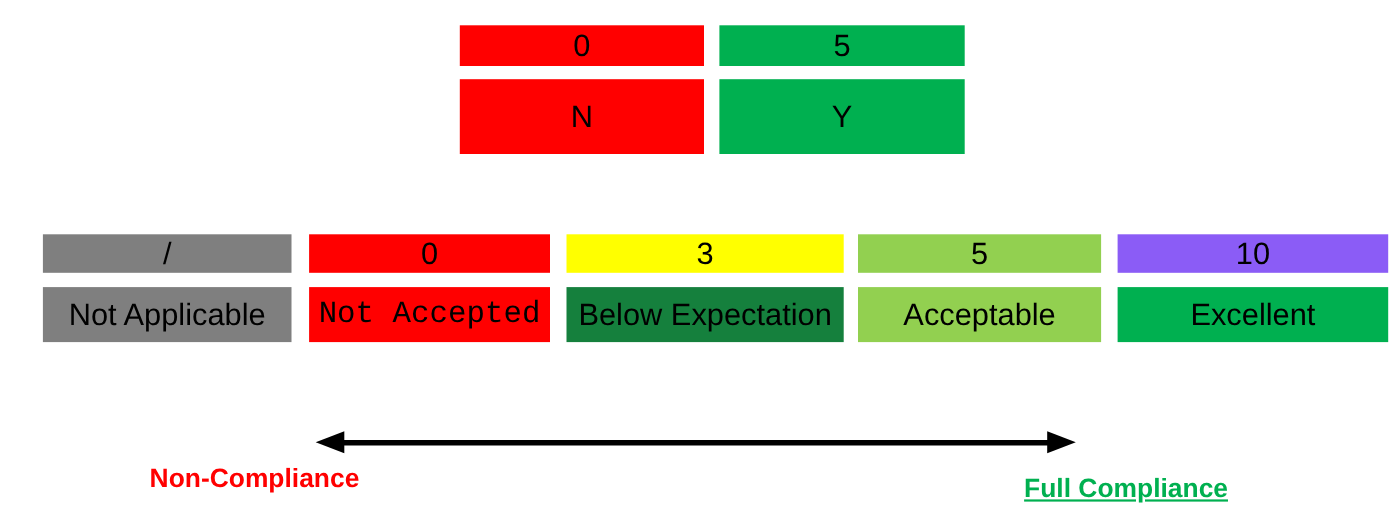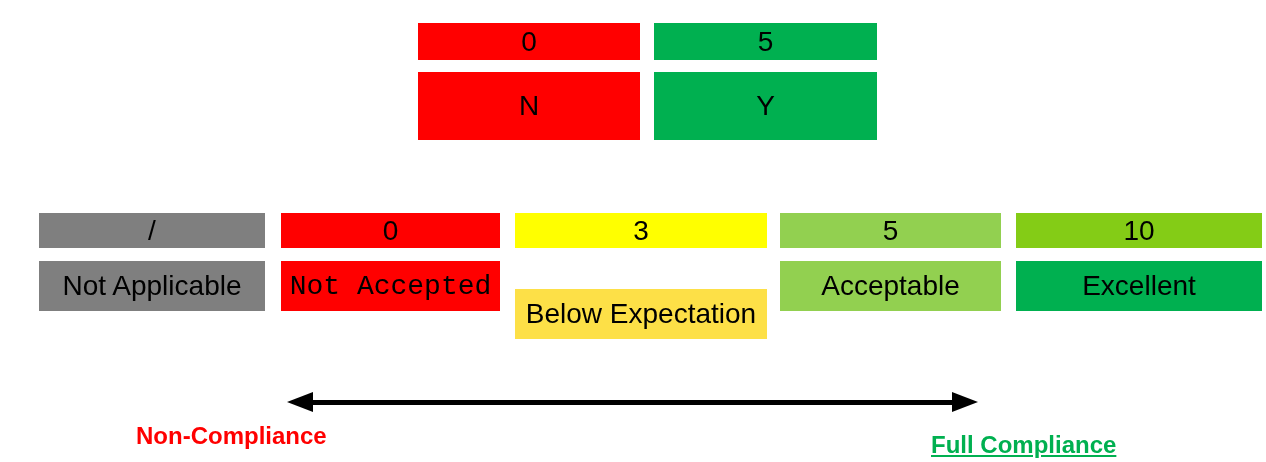"10" div.box { background-color: #84cc16 -> #8b5cf6 }
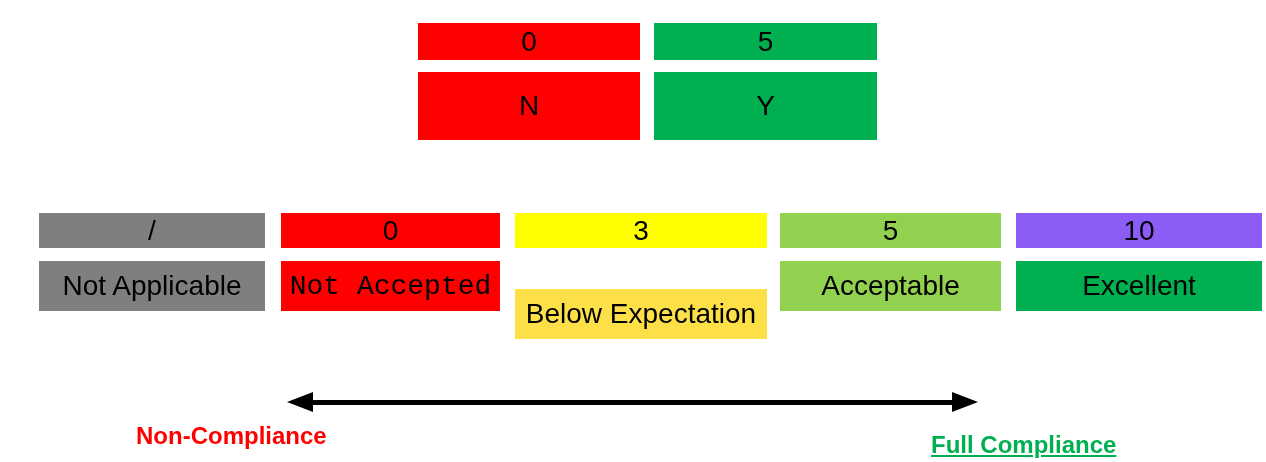"Below Expectation" div.box { background-color: #fde047 -> #15803d; margin-top: 28px -> none }
